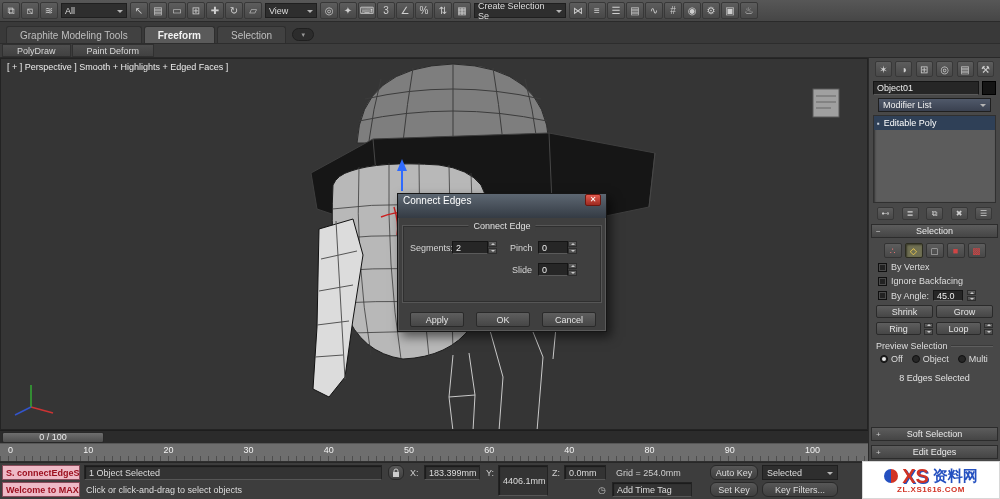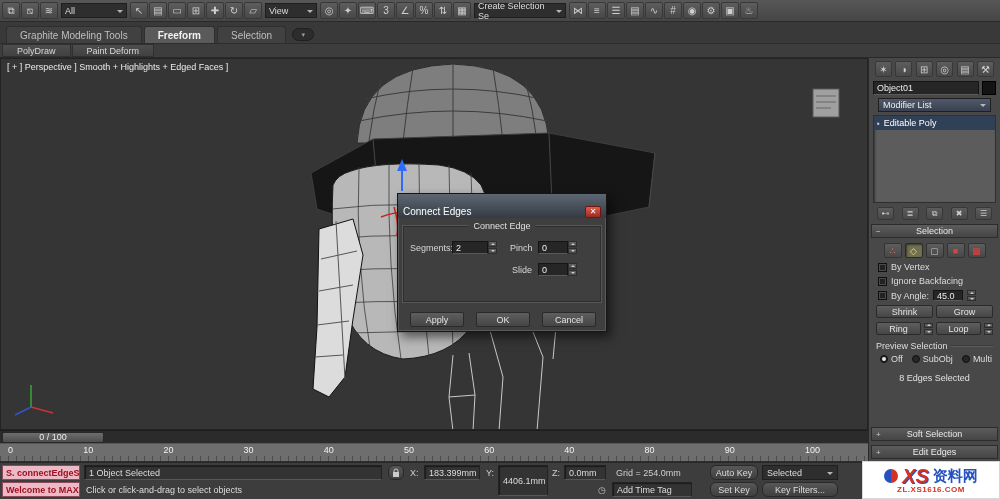"Connect Edges" .dlg-title { align-items: flex-start -> flex-end }
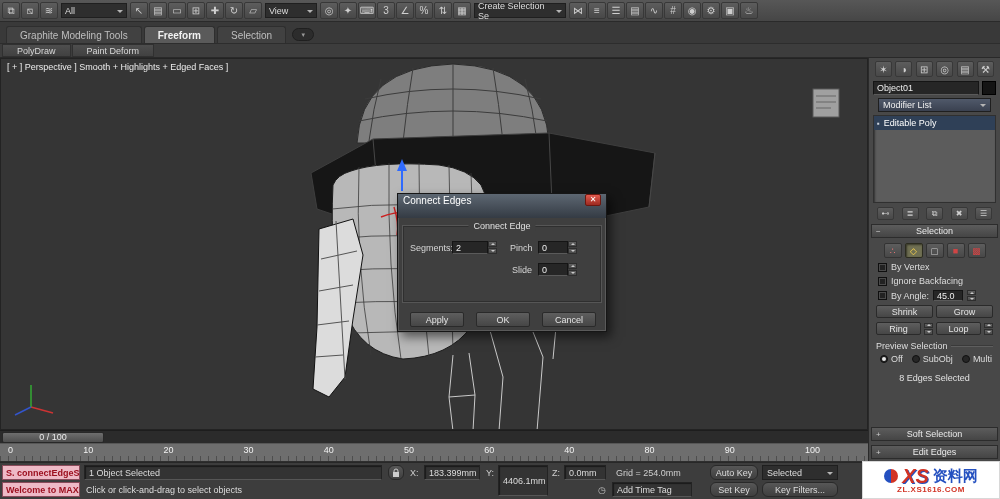"SubObj" span { text: SubObj -> Object }
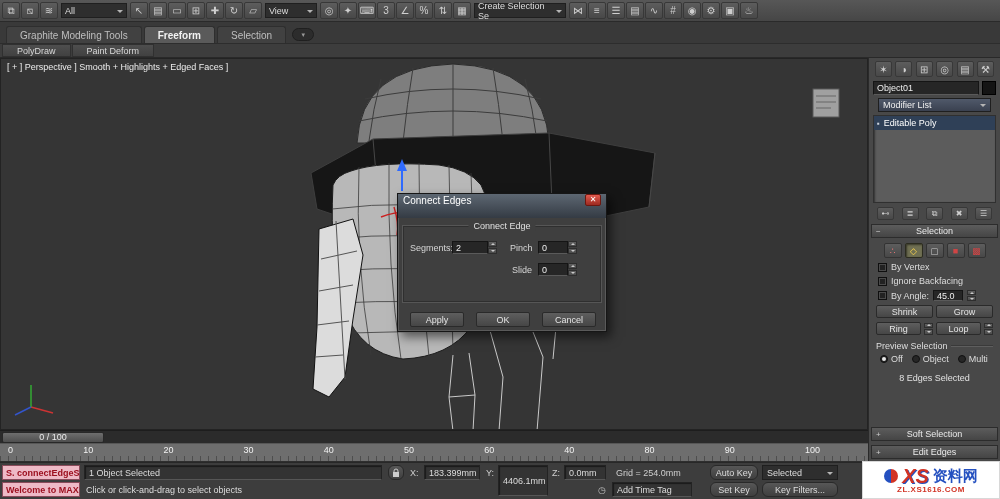"XS" .wm-xs { font-style: italic -> none }
